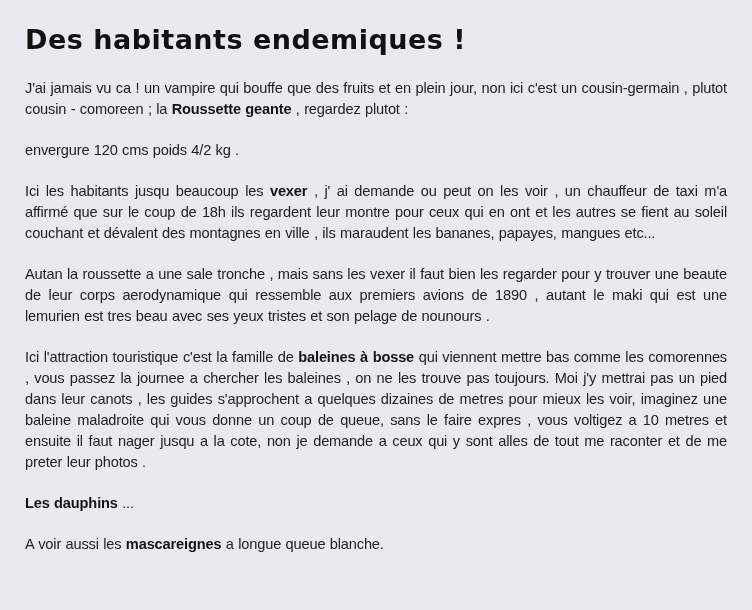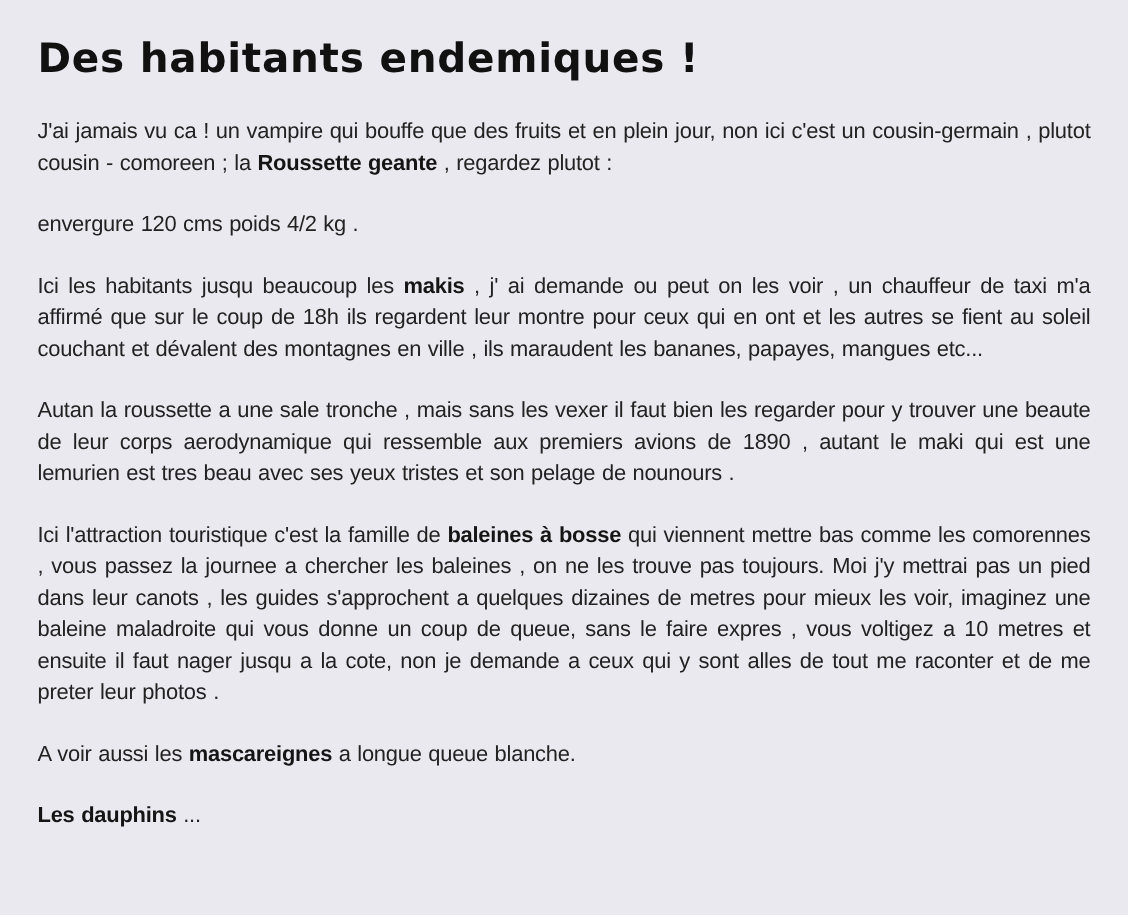"makis" b { text: makis -> vexer }
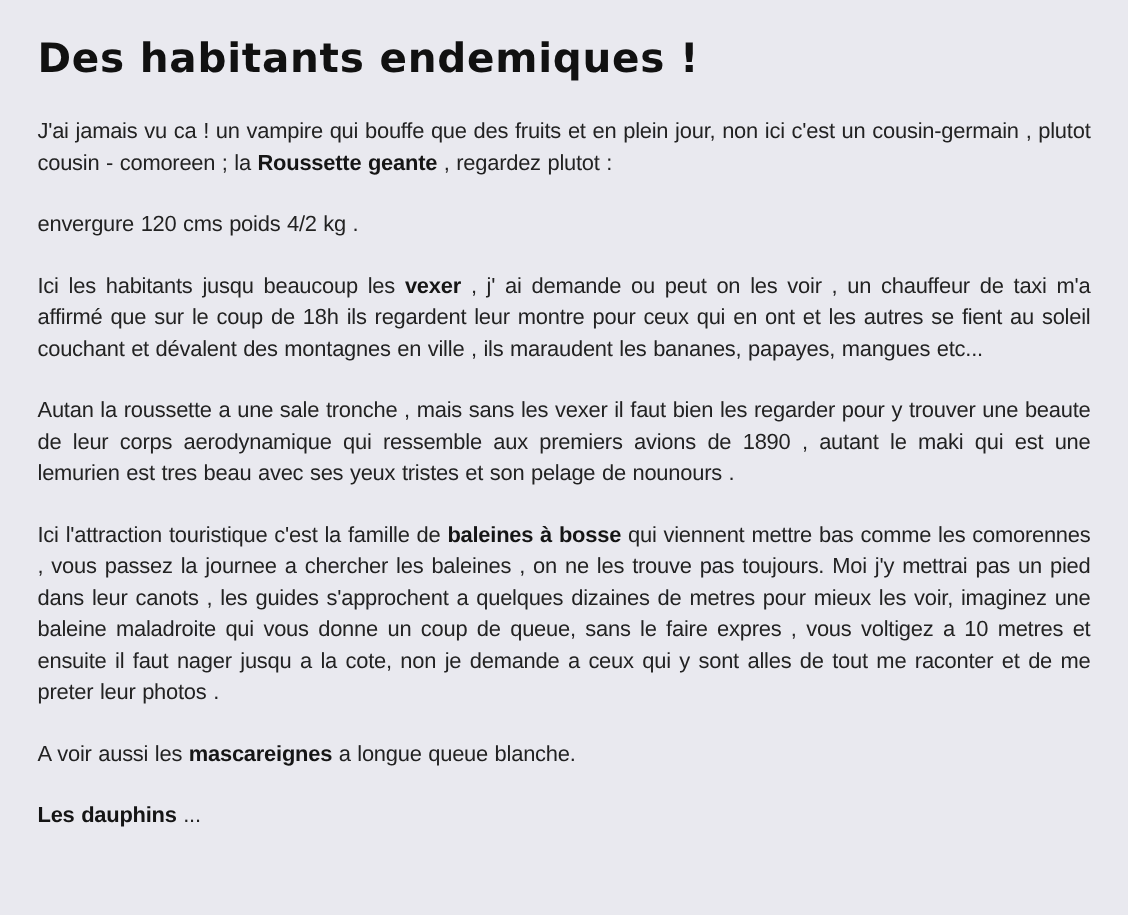"A voir aussi les mascareignes" p { order: before "Les dauphins ..." -> after "Les dauphins ..." }
